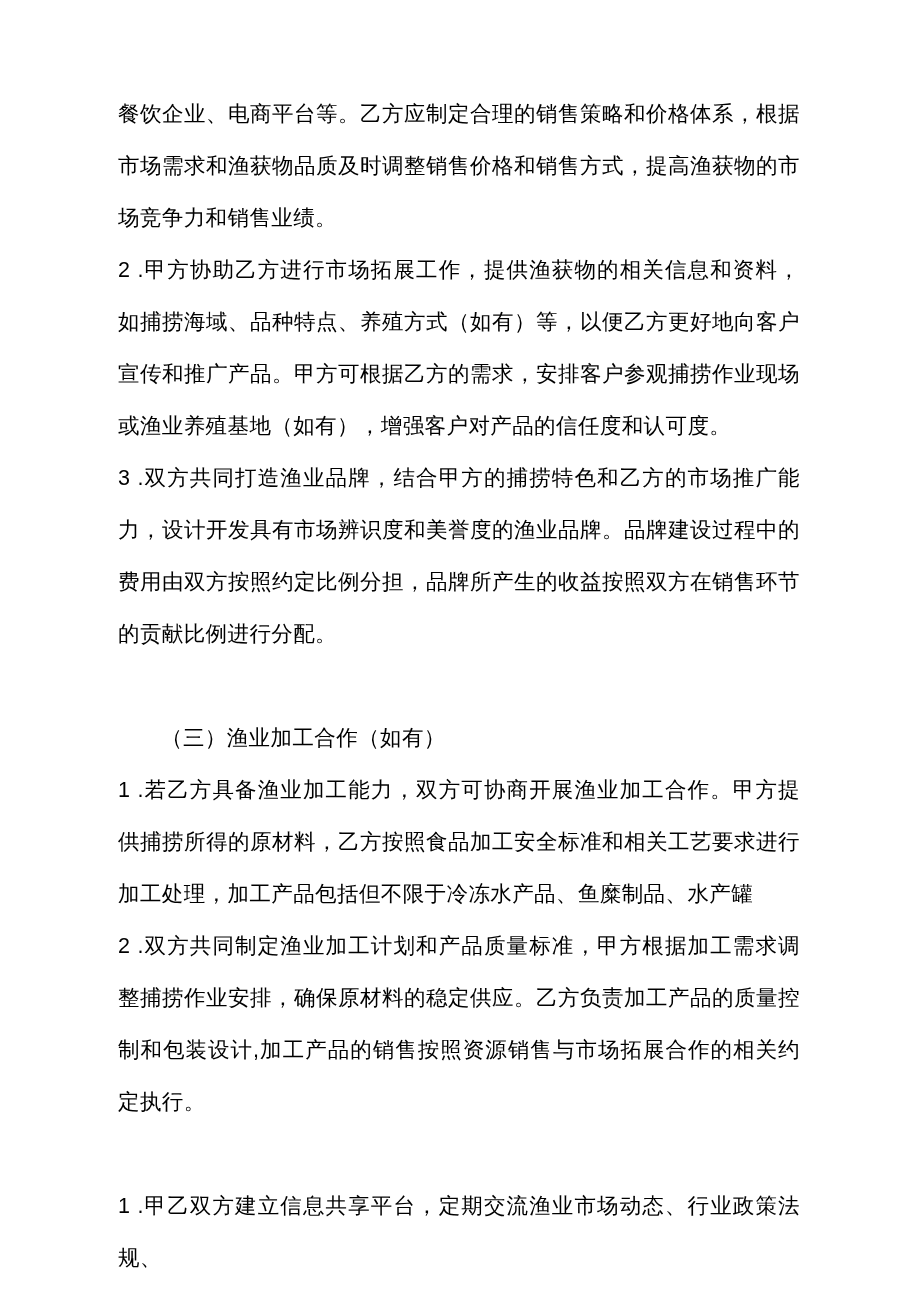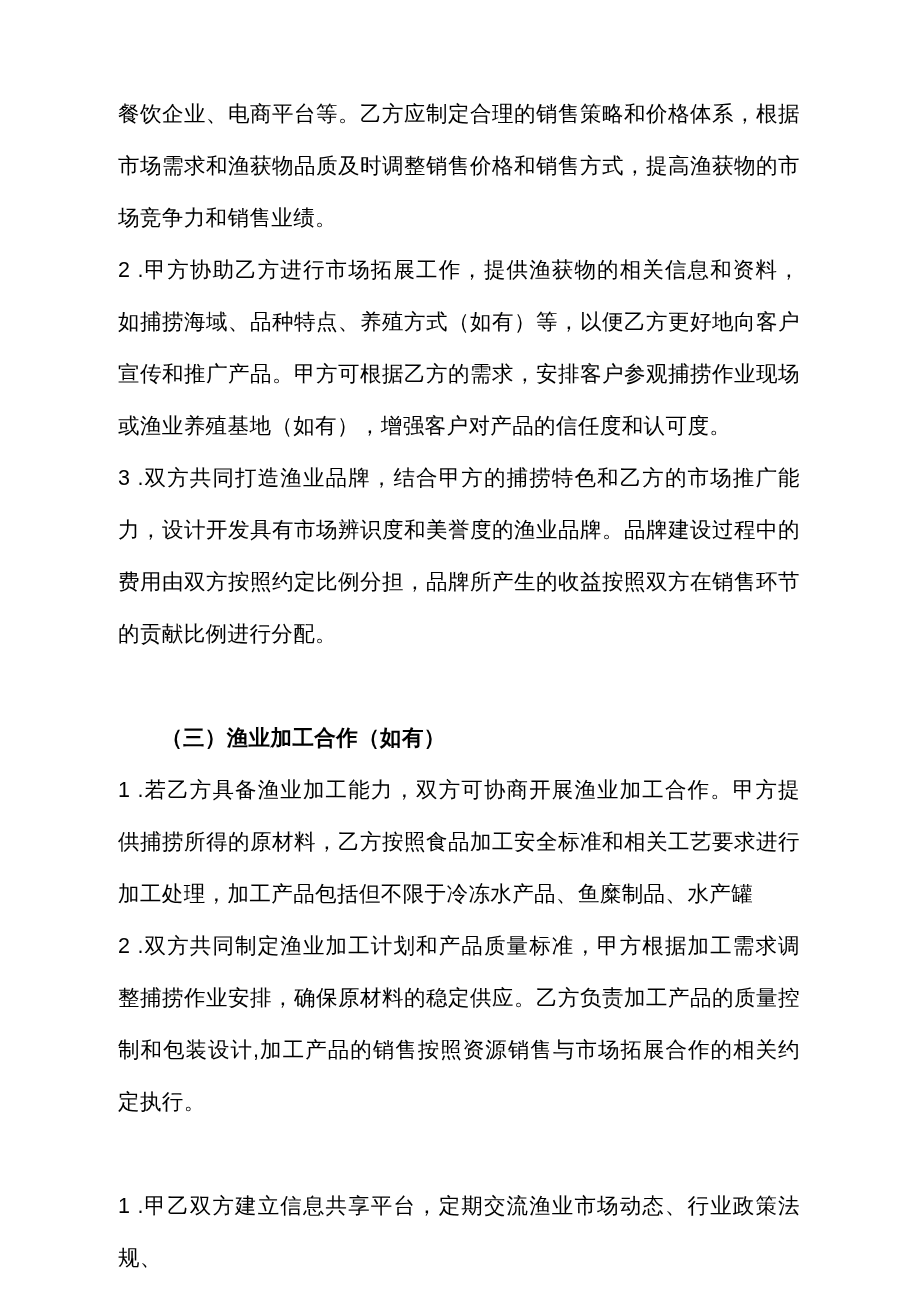"（三）渔业加工合作（如有）" .heading { font-weight: bold -> normal }
